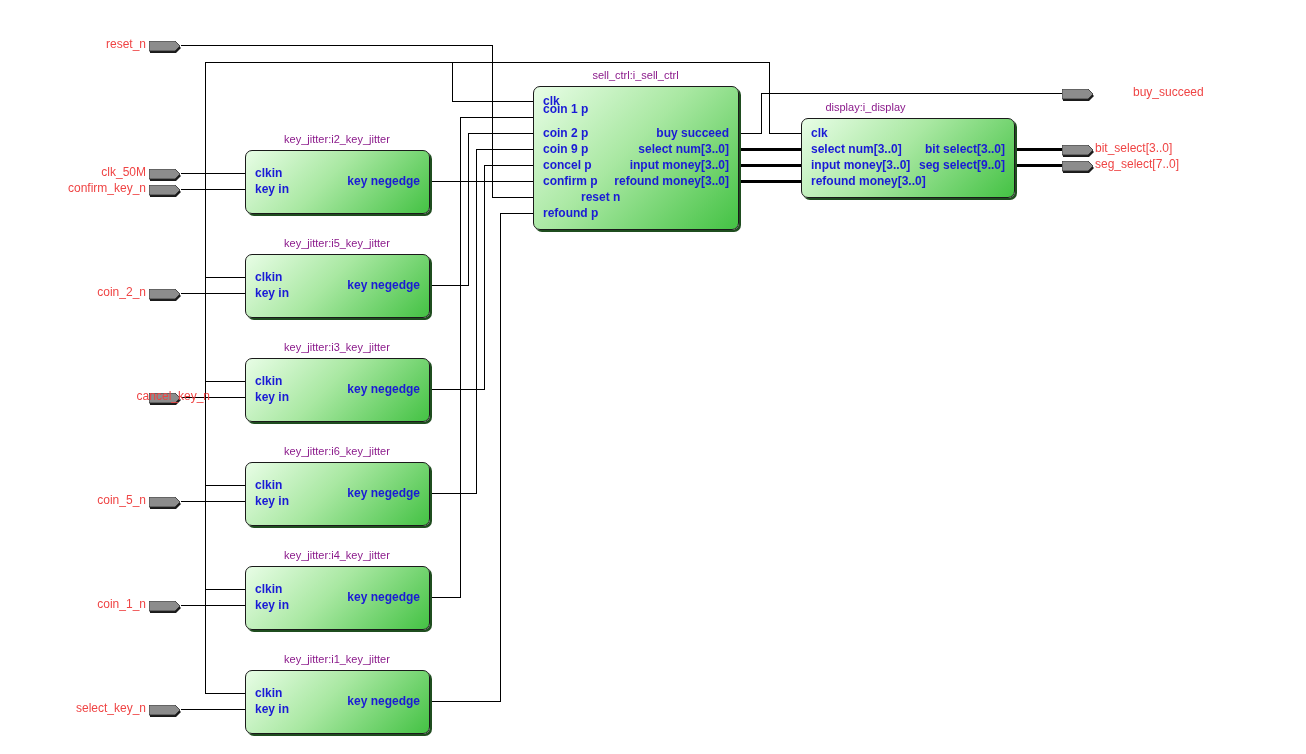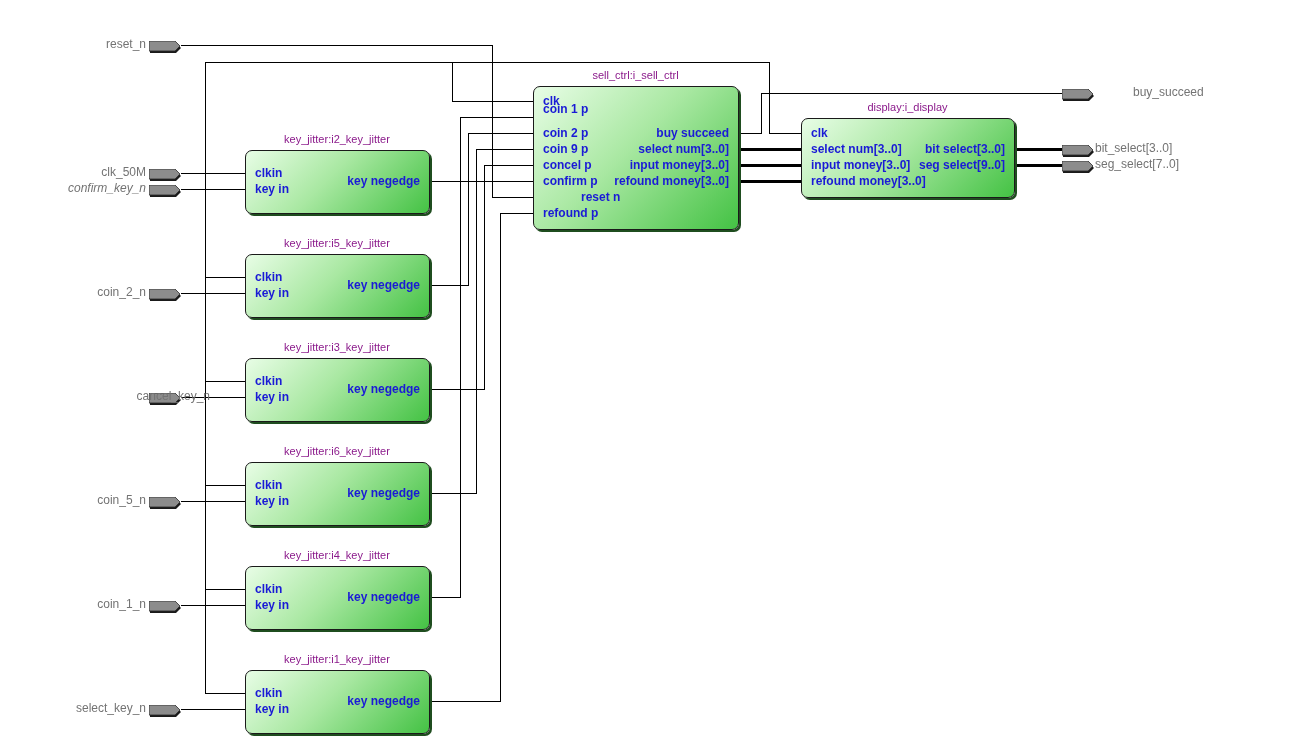"reset_n" .pin-label { color: #737373 -> #ef4444 }
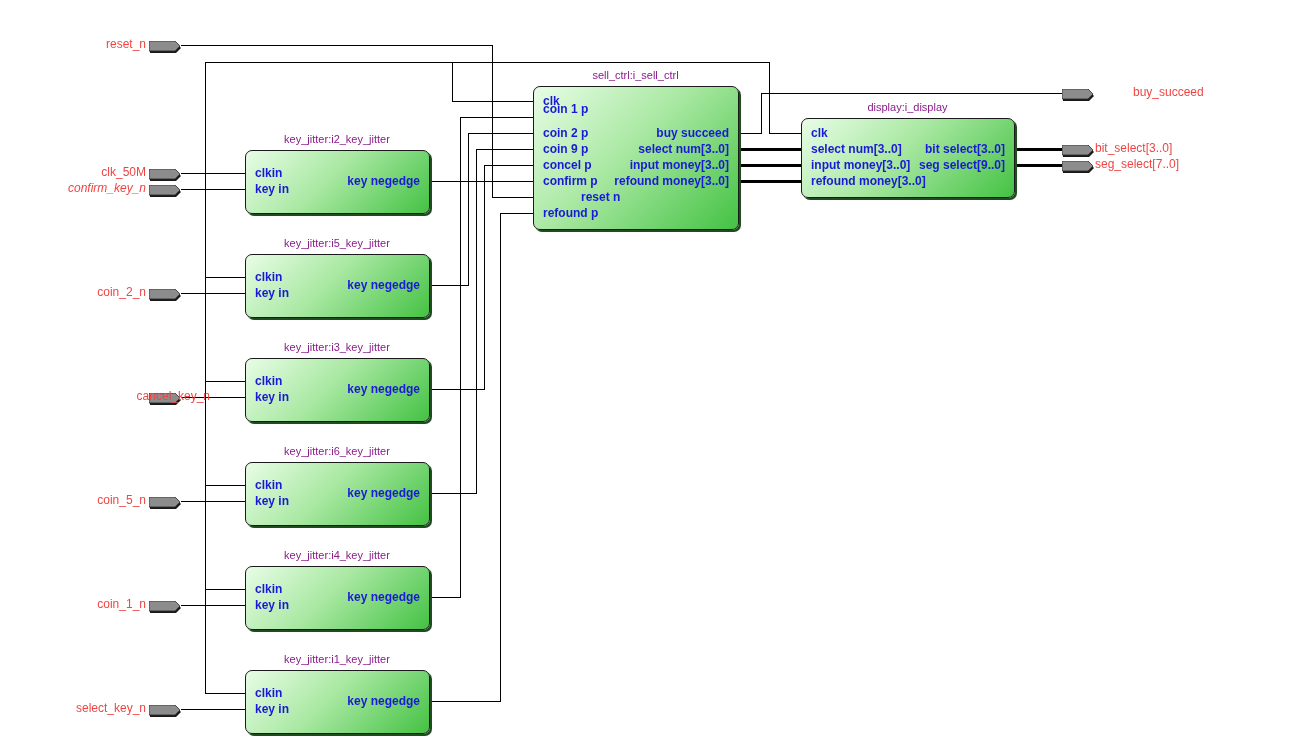"display:i_display" div.blk-title { left: 801px -> 759px }
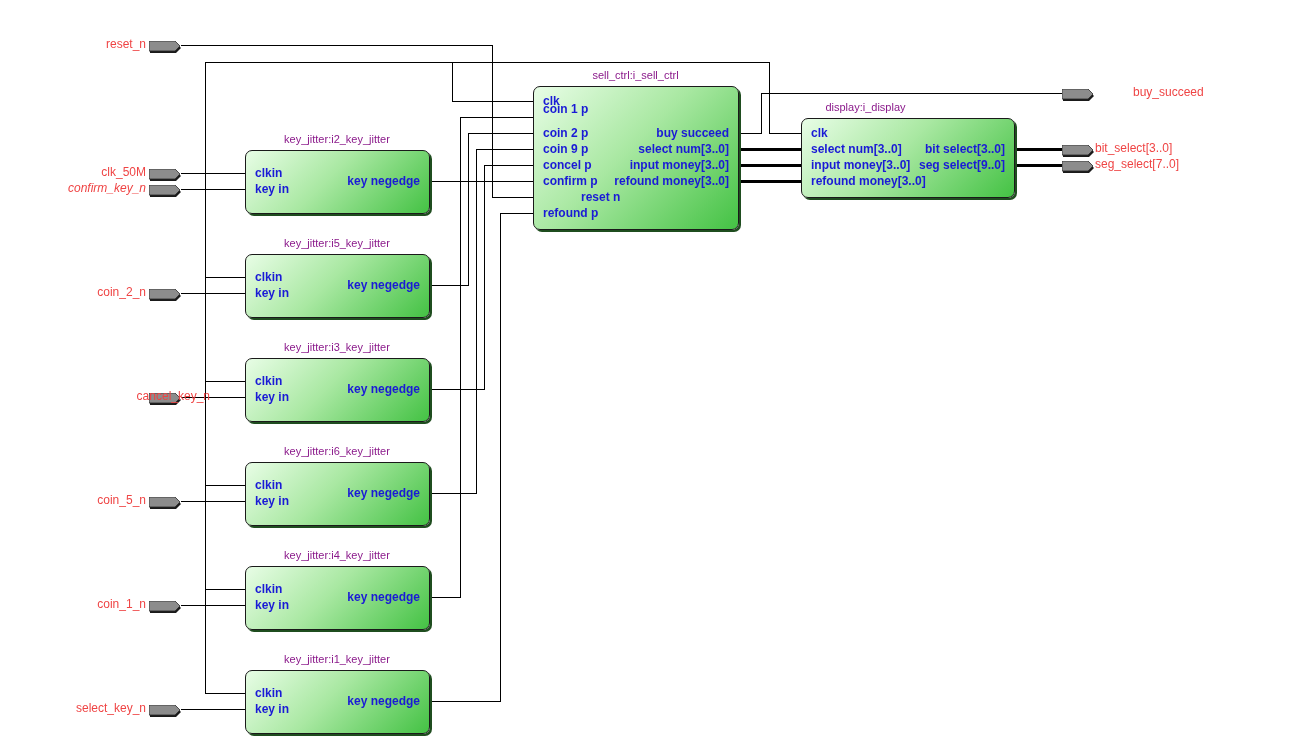"confirm_key_n" div.pin-label { font-style: italic -> none }
